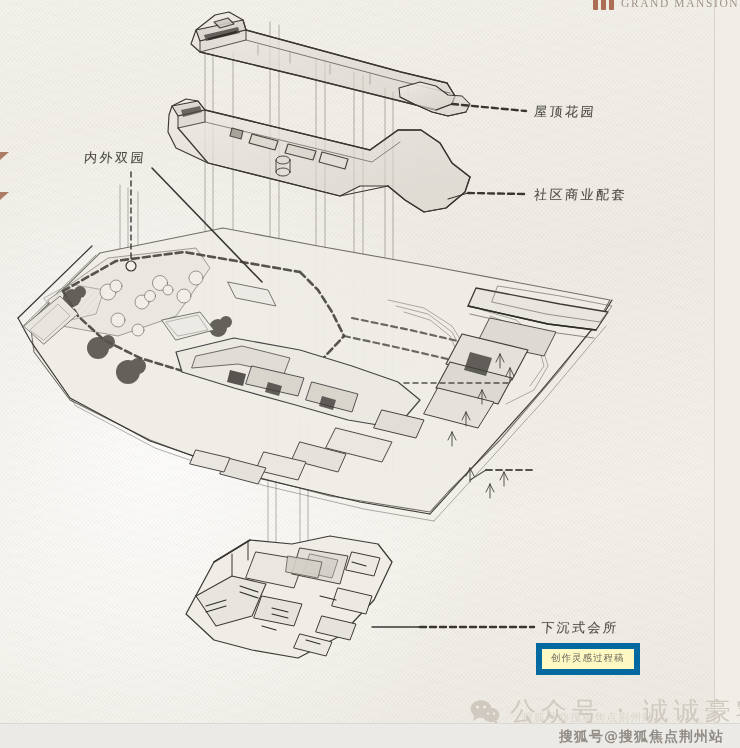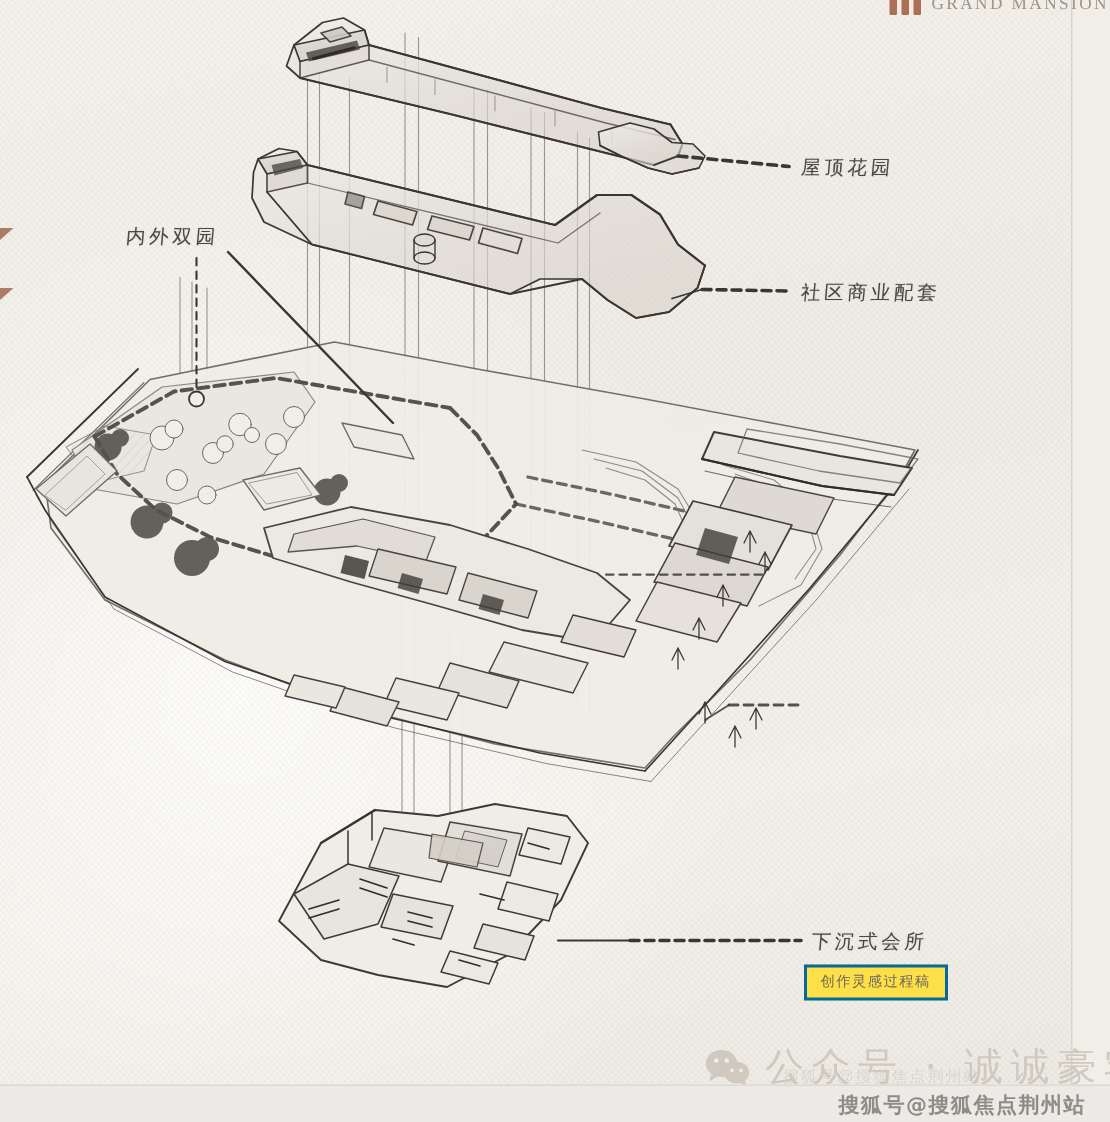"创作灵感过程稿" .caption-box { background: #fde047 -> #fef9c3; border: 2px solid #0369a1 -> 6px solid #0369a1 }
